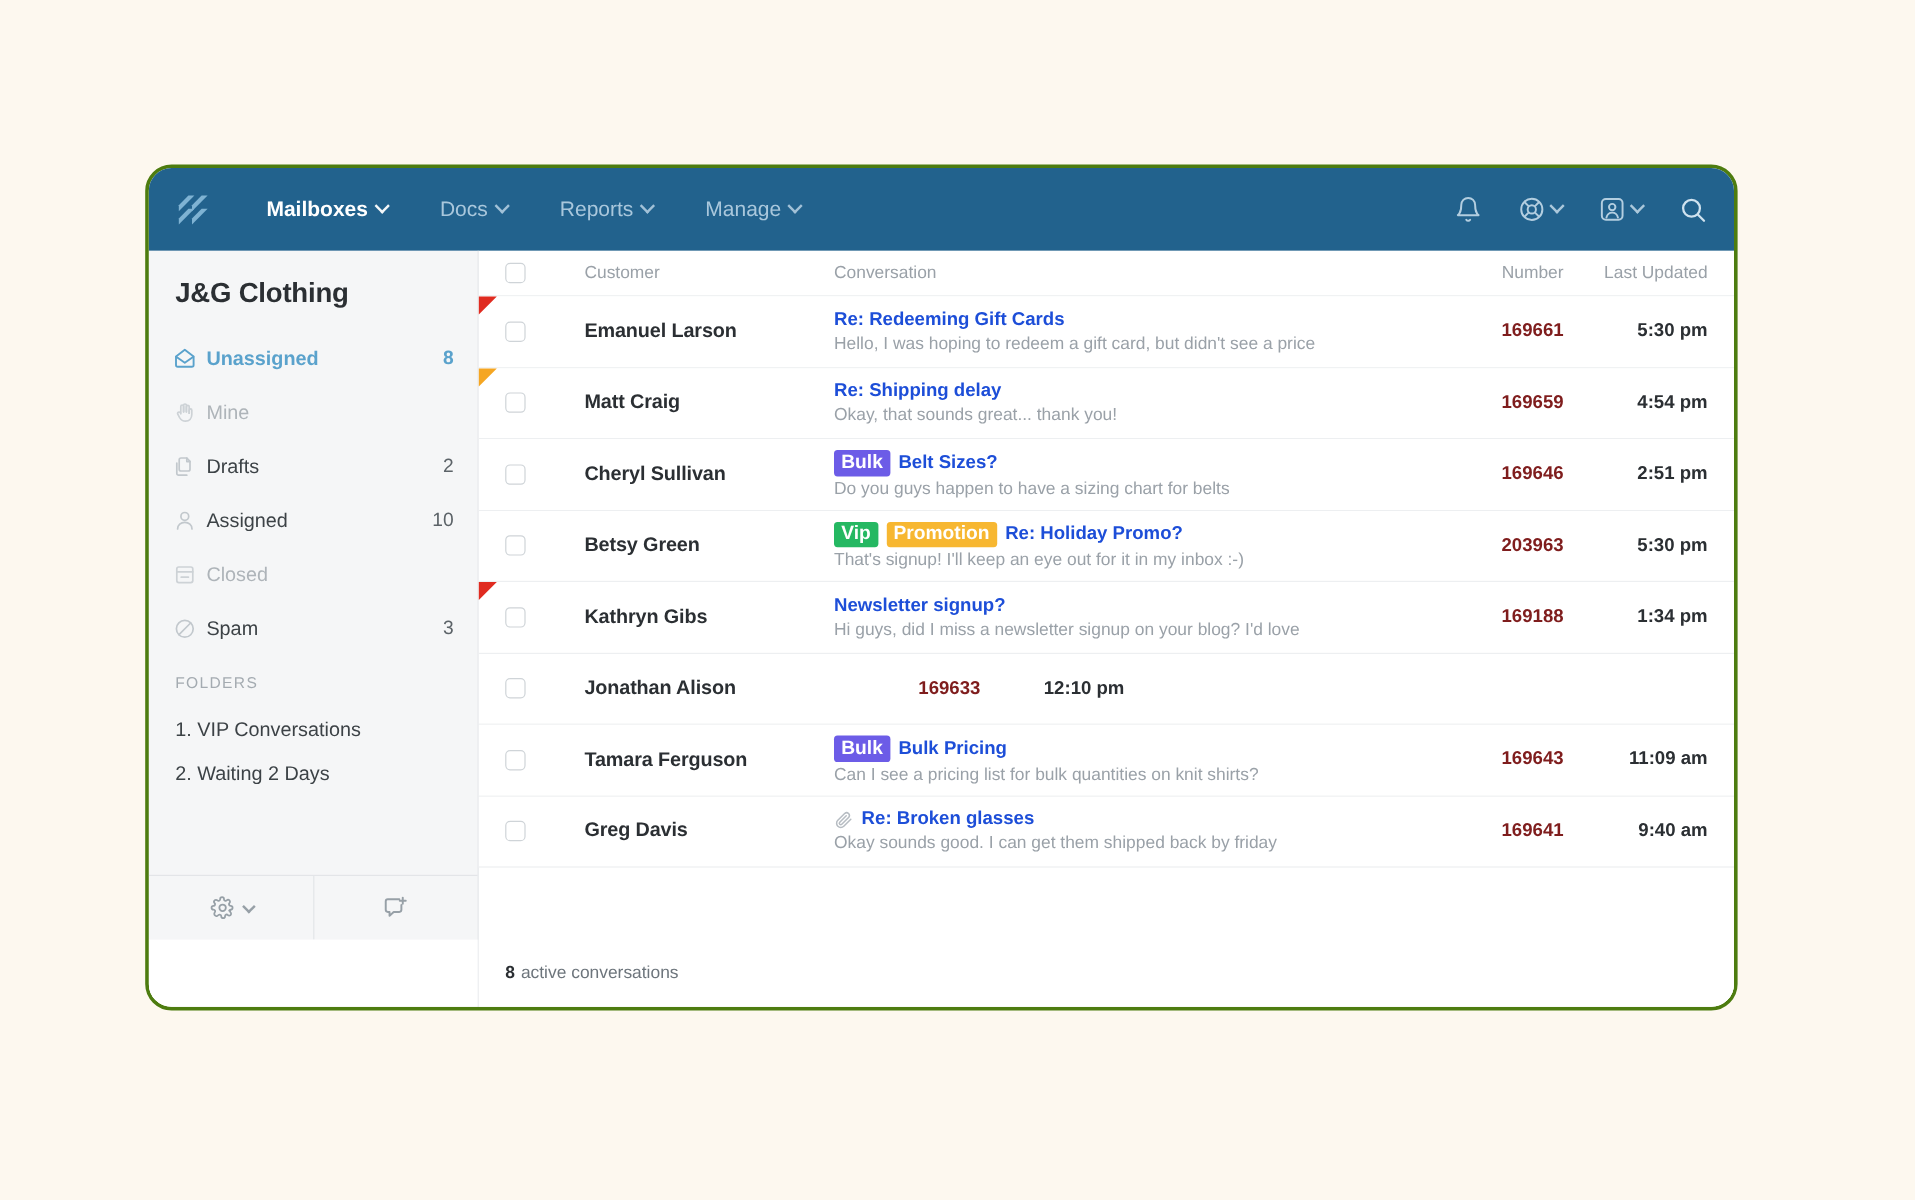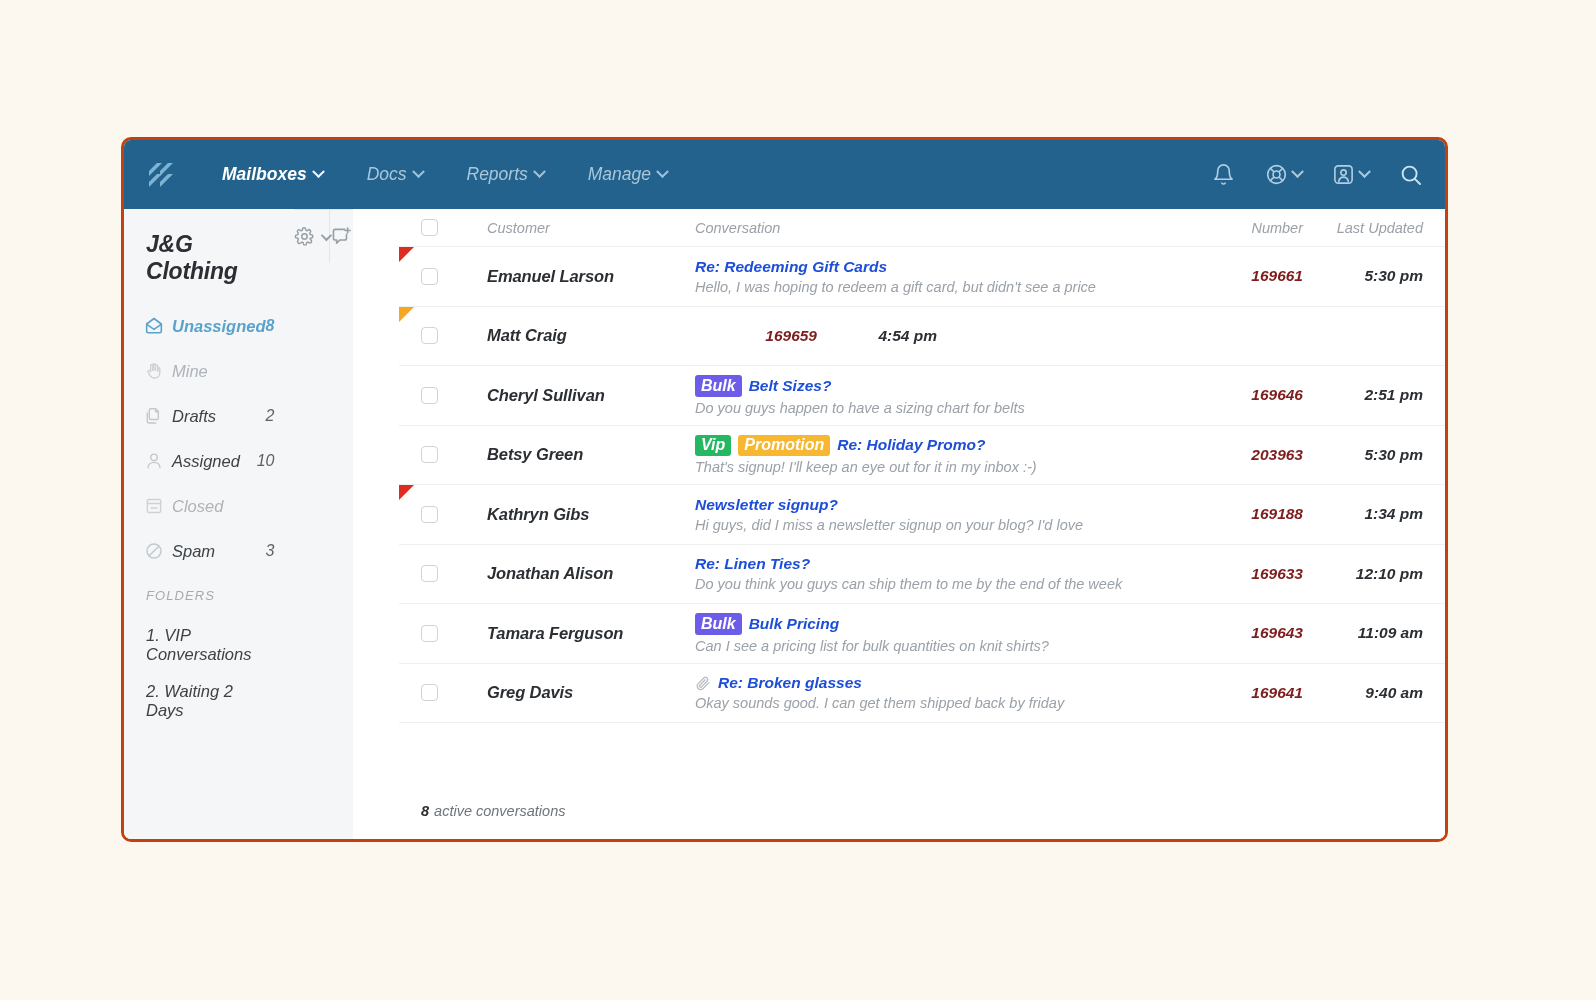"Mailboxes" #app-window { border: 3px solid #c2410c -> 3px solid #4d7c0f; border-radius: 10px -> 22px; font-style: italic -> none }
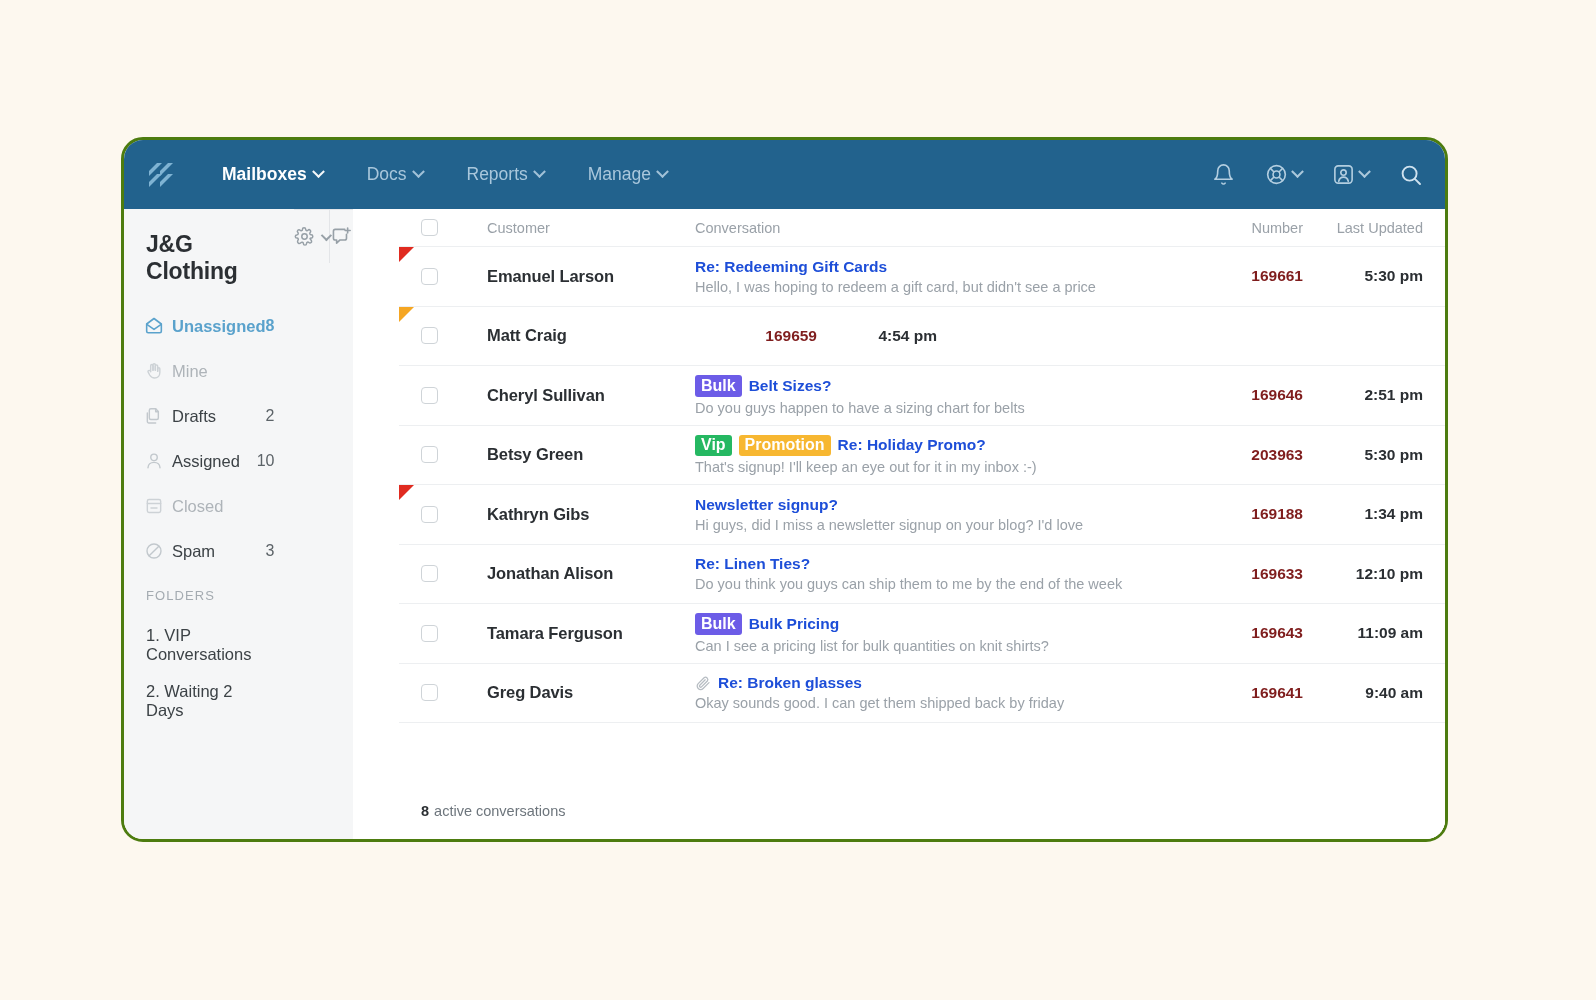"J&G Clothing" #sidebar { flex-direction: row -> column }
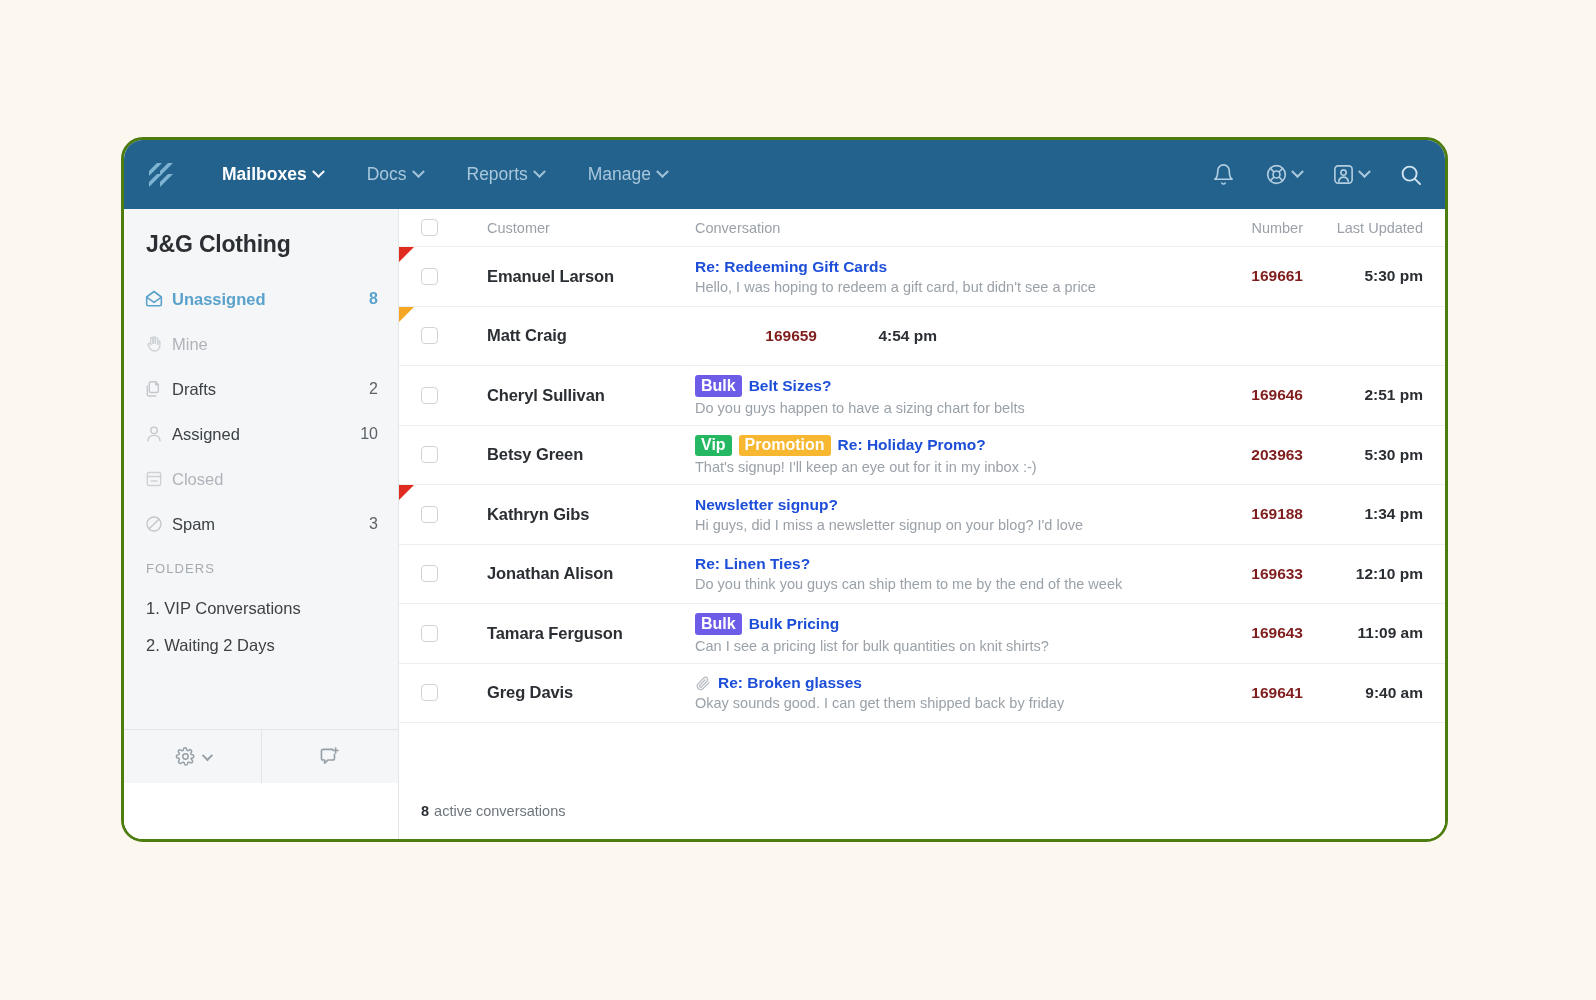"Re: Shipping delay" div.col-conv { html: none -> <div> <div> <div> <span>Re: Shipping delay</span> </div> <div>Okay, that sounds great... thank you!</div> </div> </div> }
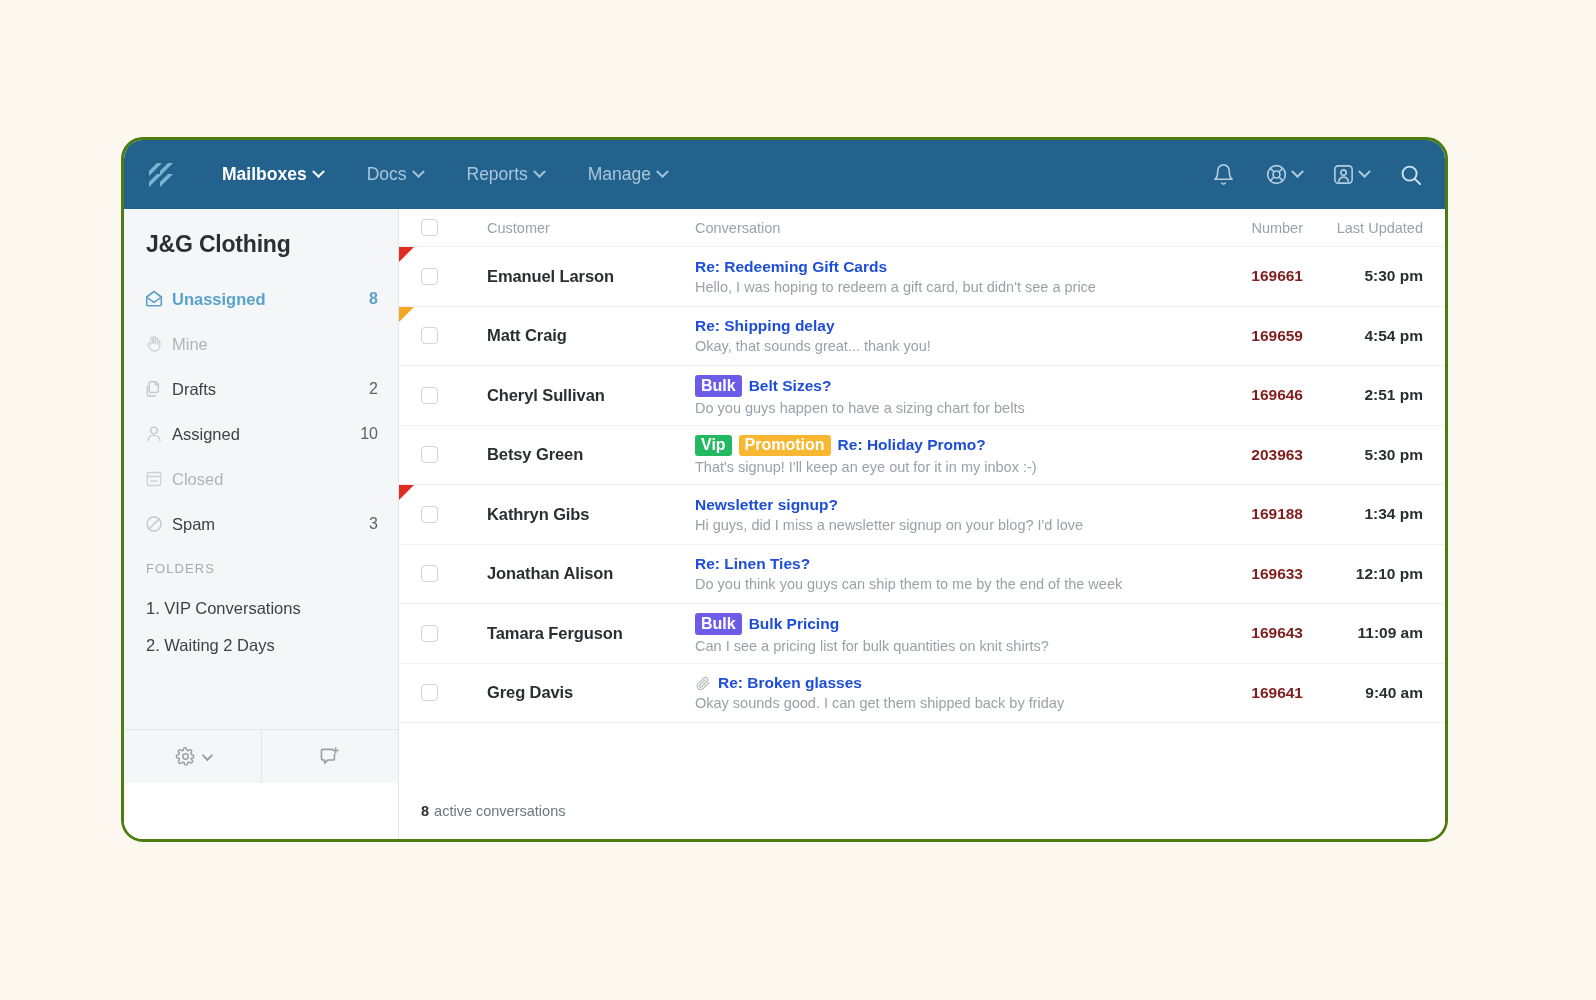"Re: Linen Ties?" div.col-conv { html: <div> <div> <div> <span>Re: Linen Ties?</span> </div> <div>Do you think you guys can ship them to me by the end of the week</div> </div> </div> -> none }
